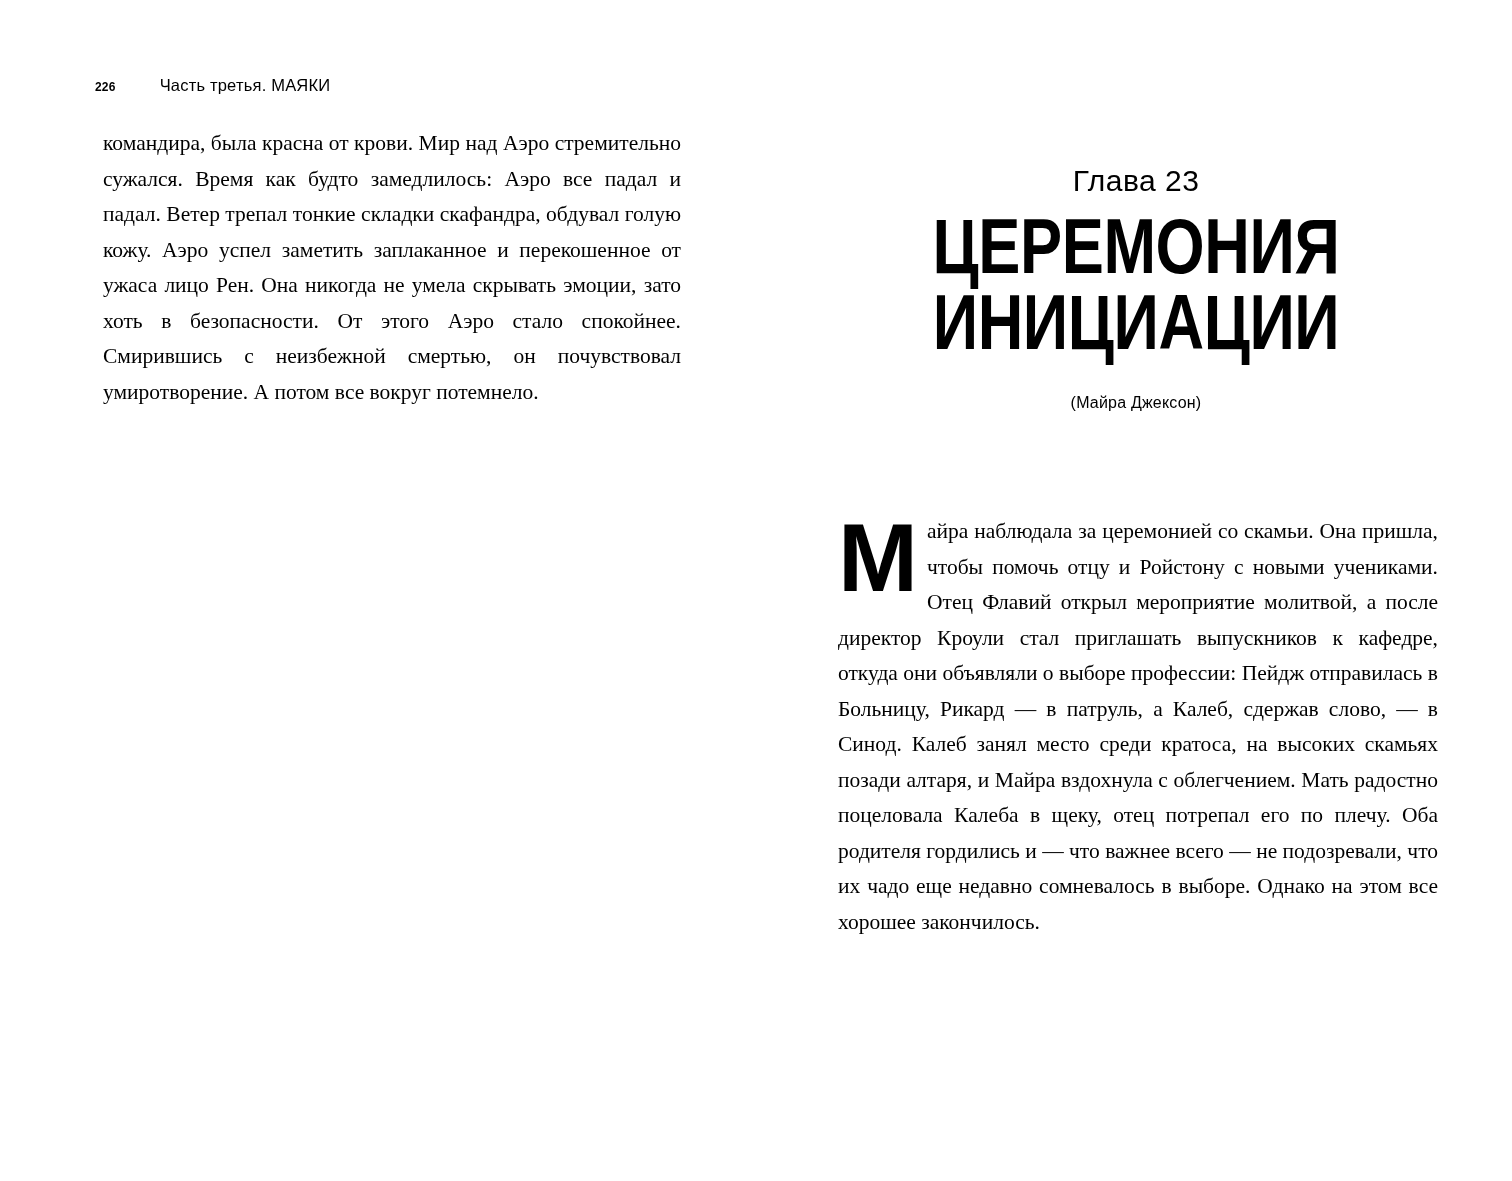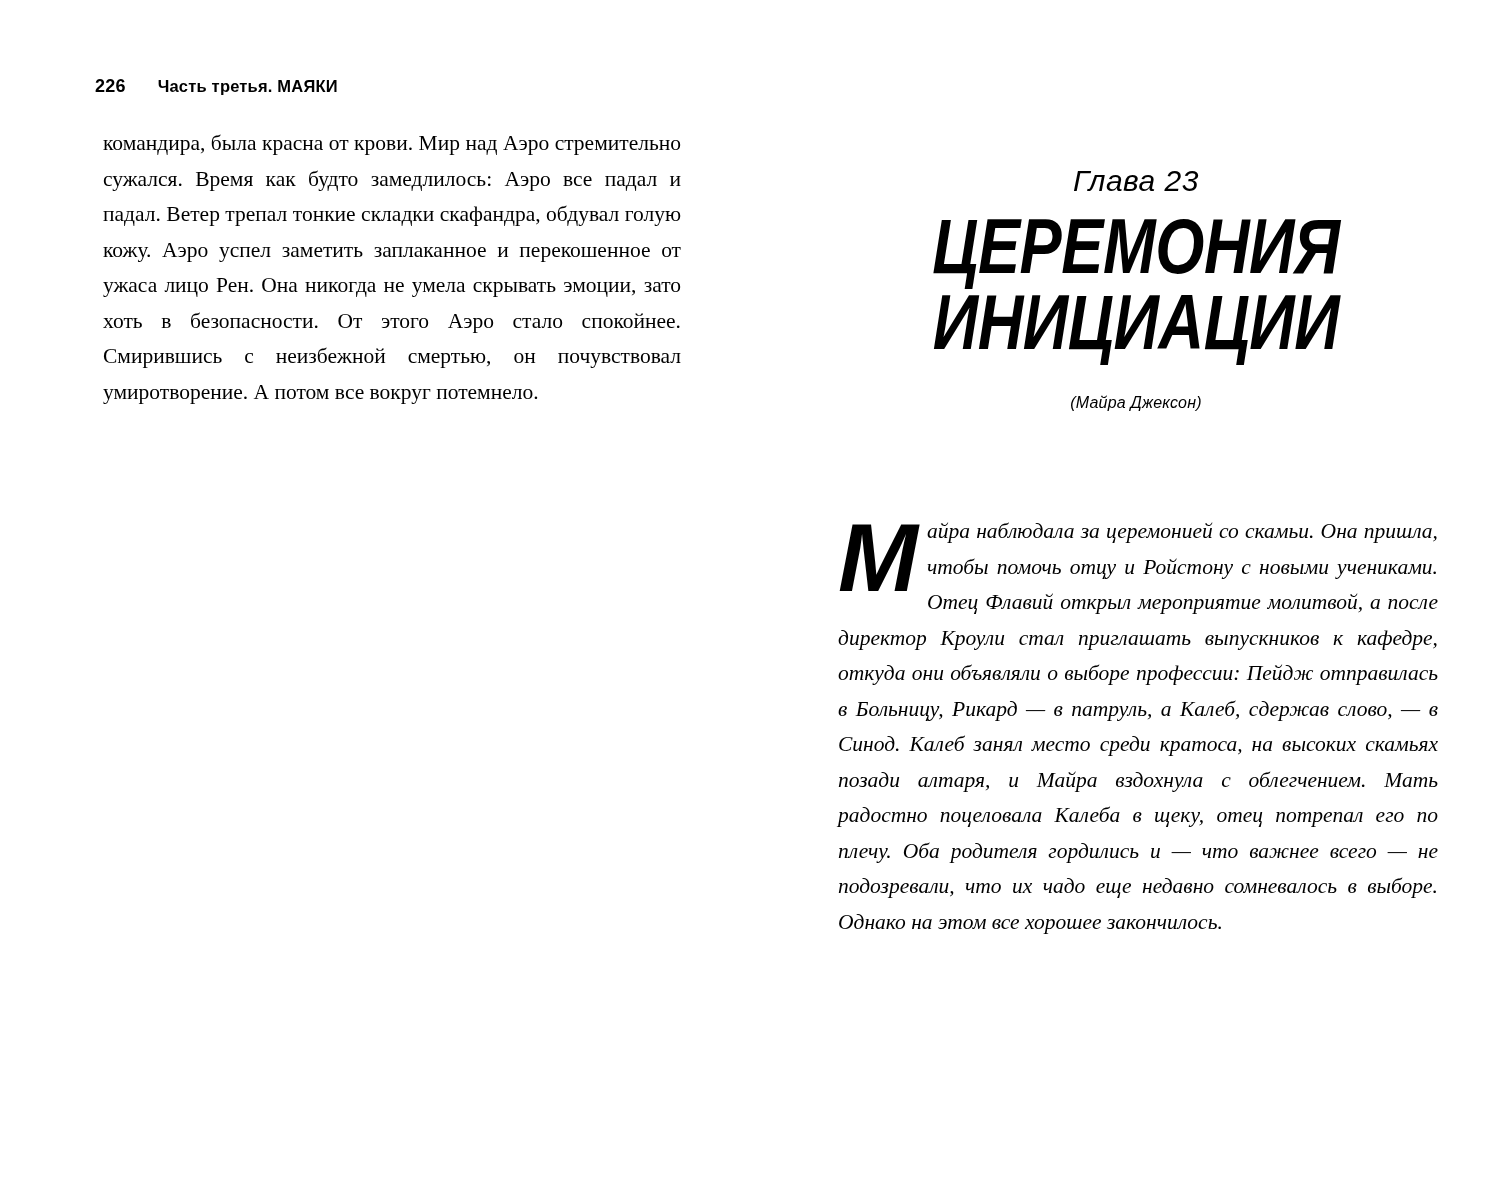"226" .folio { font-size: 18px -> 12px; margin-right: 32px -> 44px }
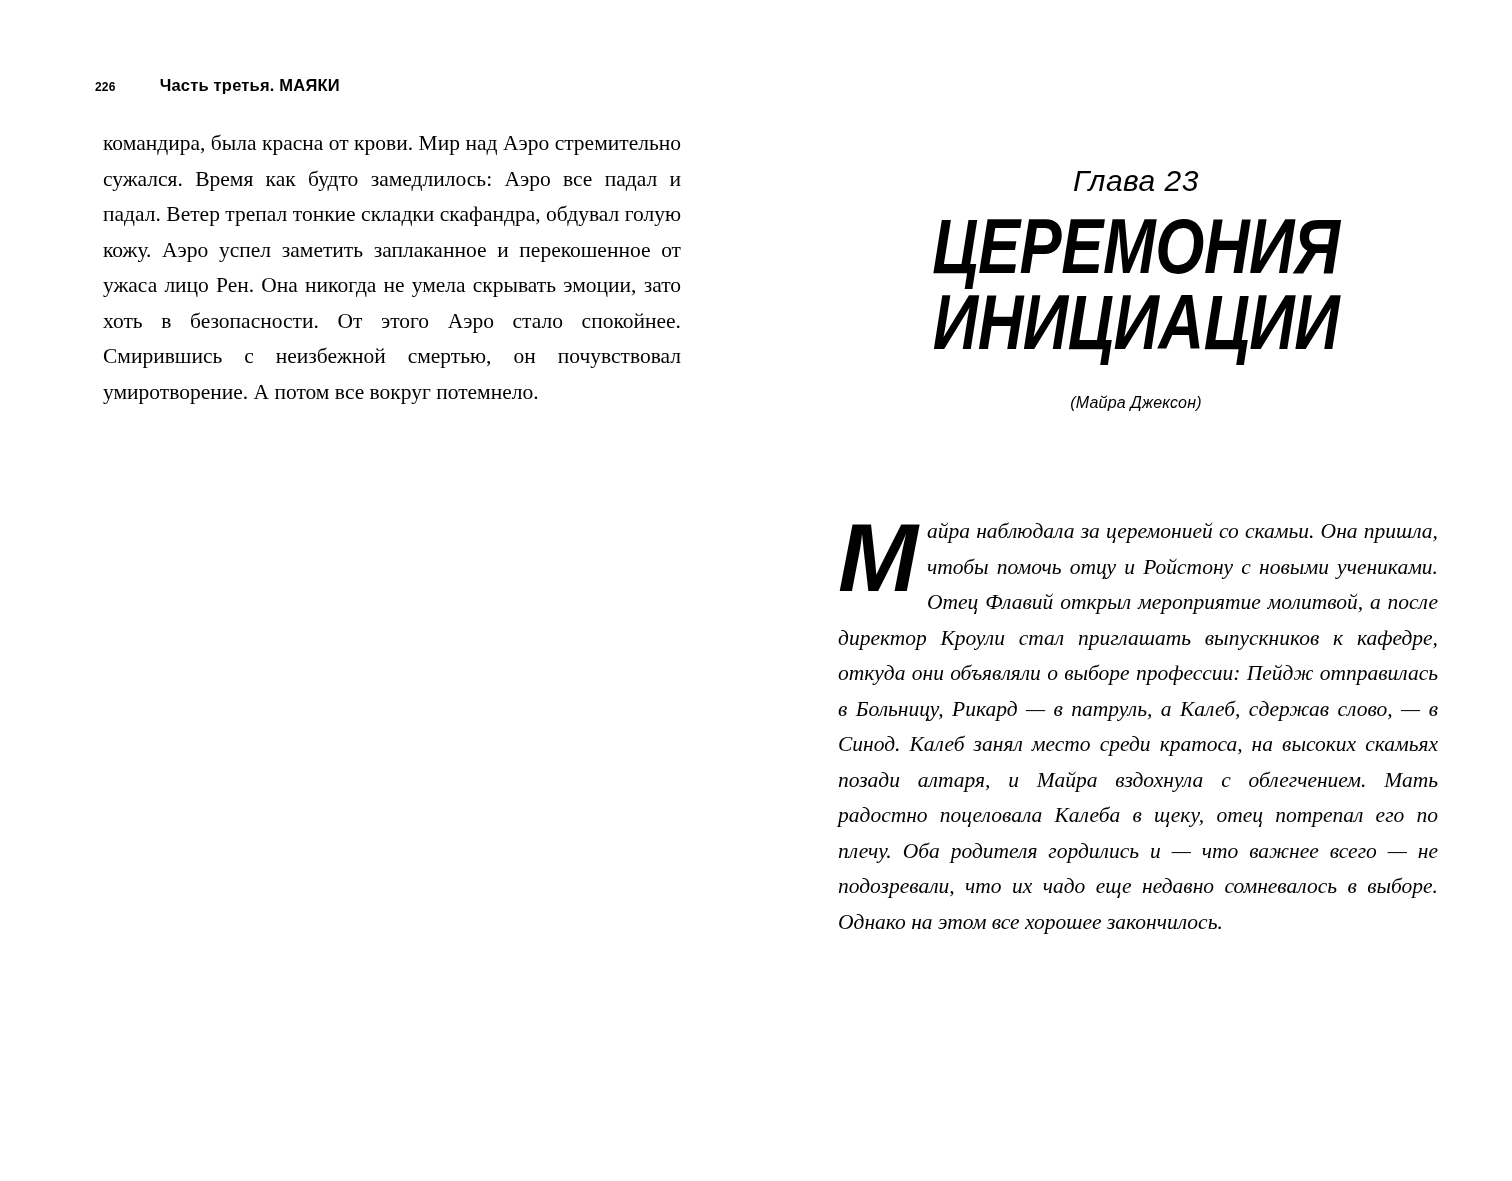"Часть третья. МАЯКИ" .running-title { font-weight: bold -> normal }
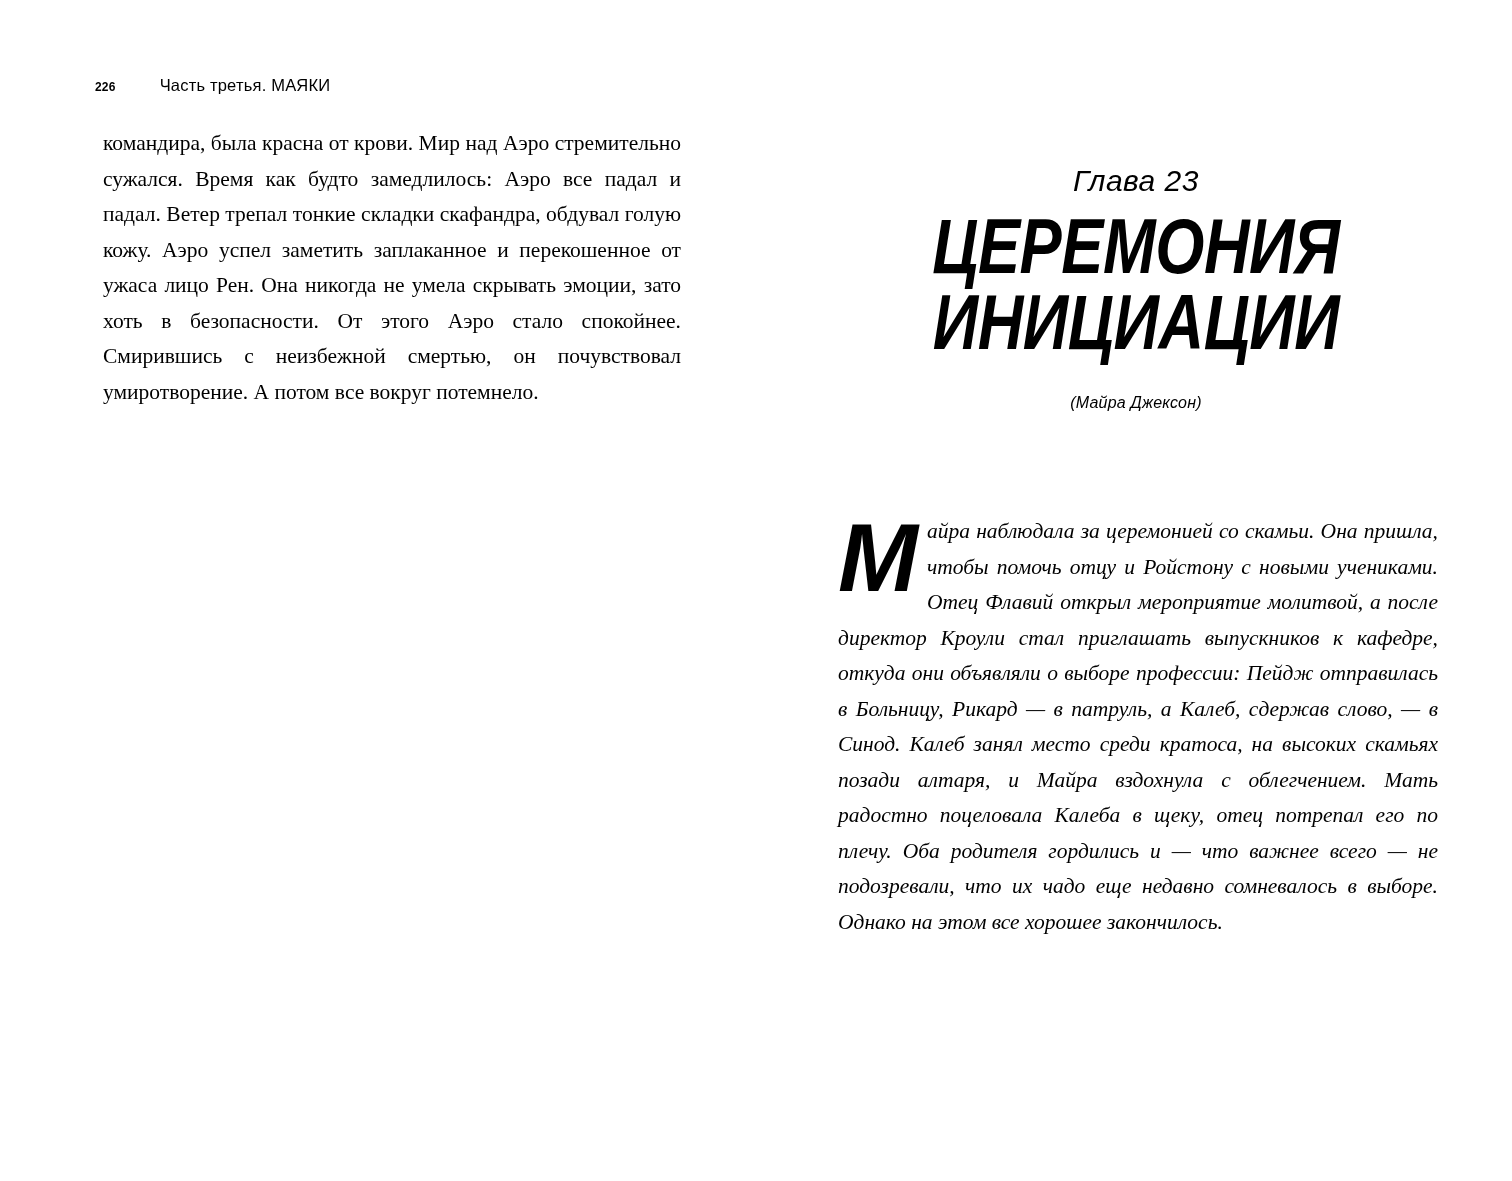"Глава 23" .page-right { font-style: italic -> none }
